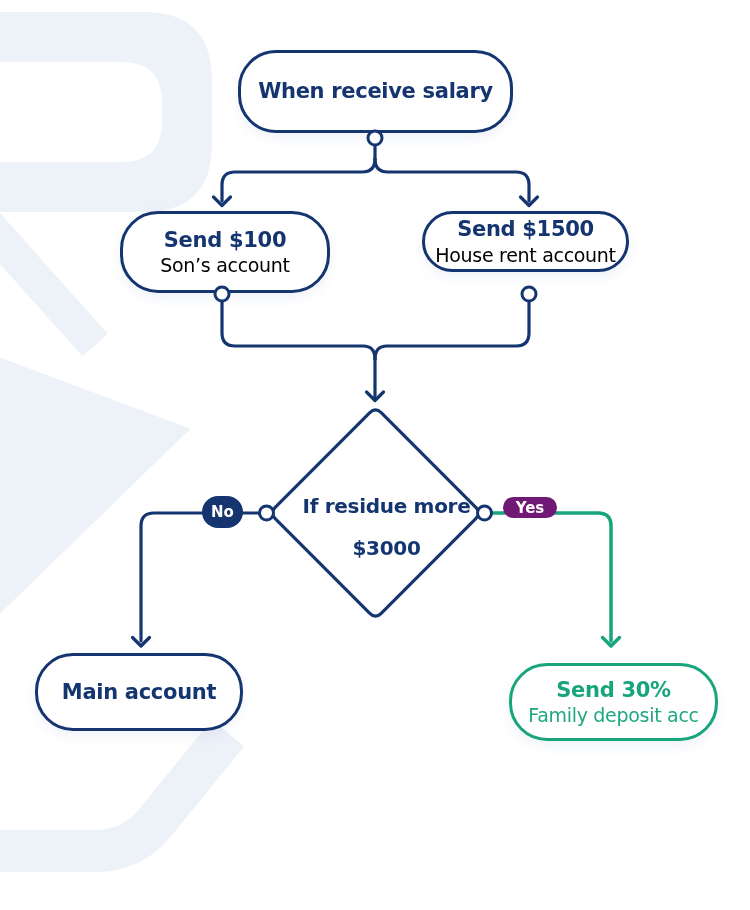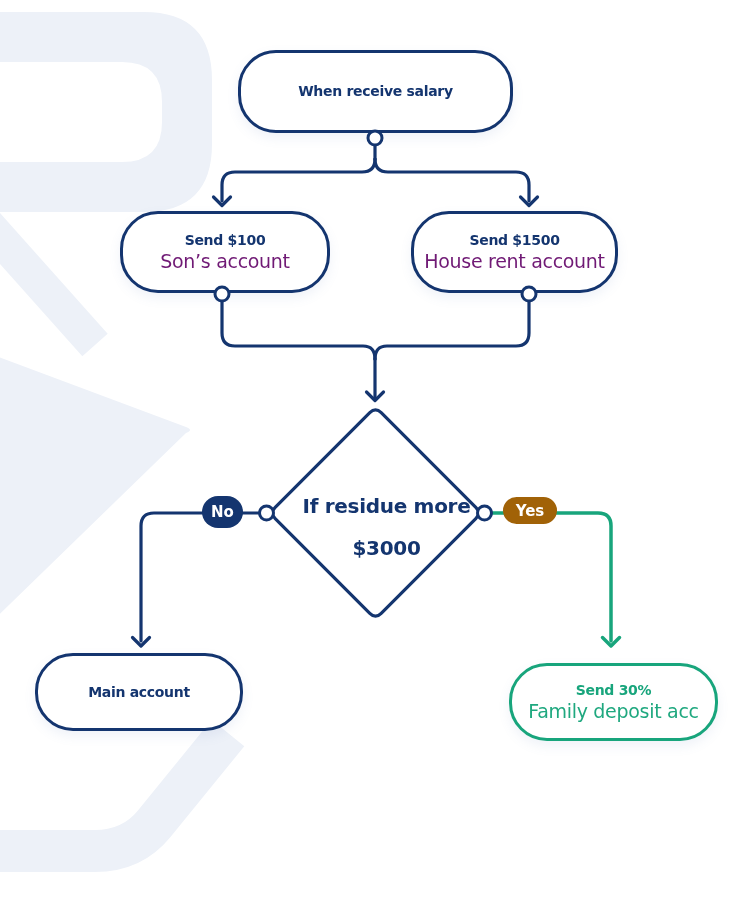"When receive salary" .node .title { font-size: 14px -> 21px }
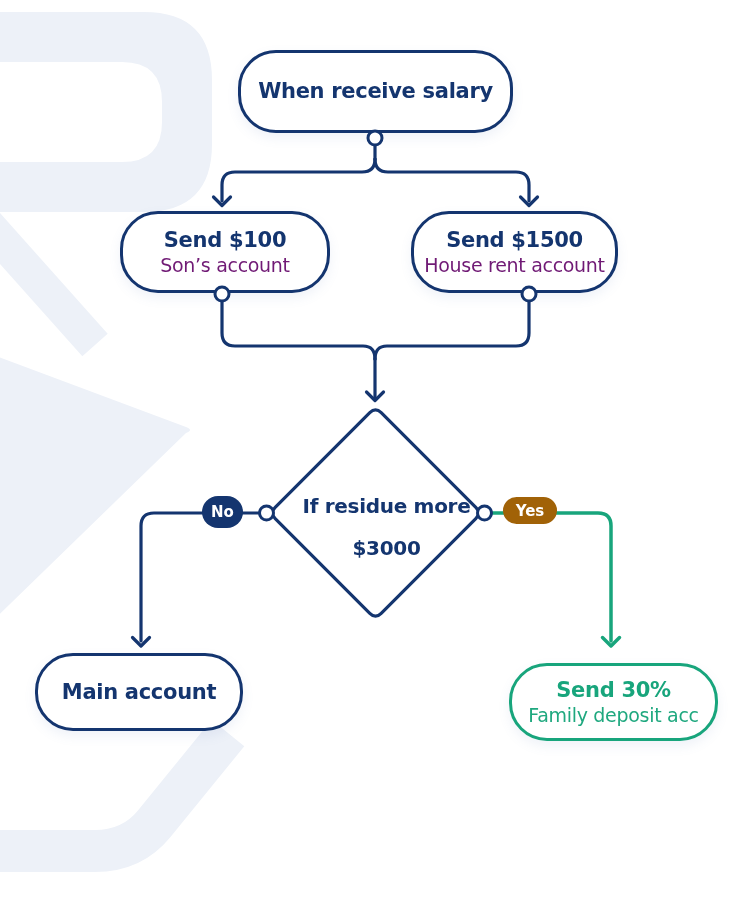"Send $1500" div.node { height: 82px -> 61px; left: 411px -> 422px }
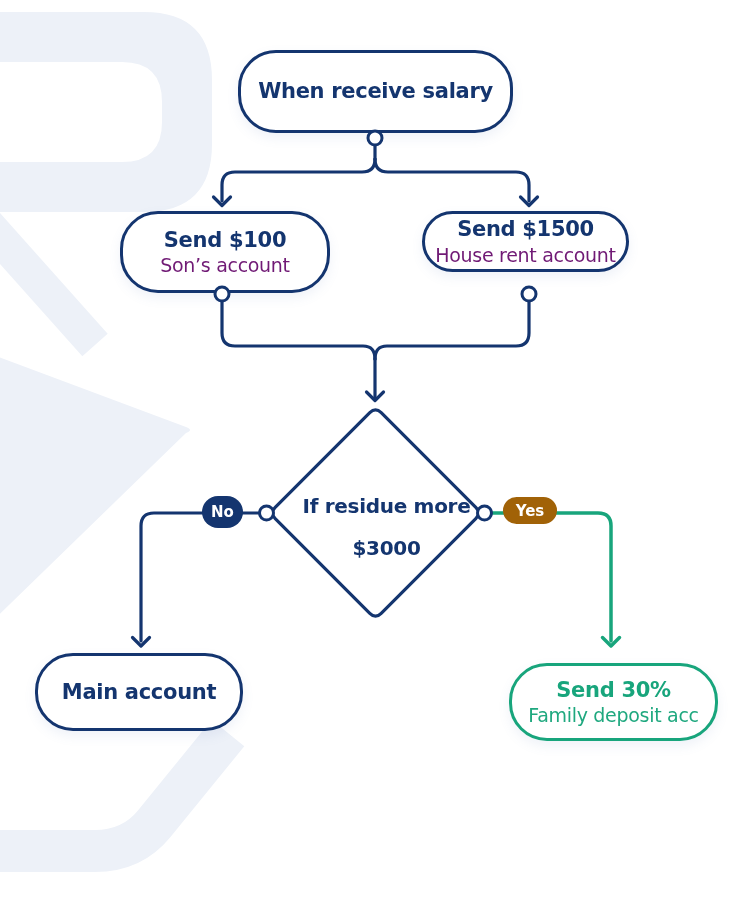"Son’s account" .node .subtitle { color: #701a75 -> #000000 }
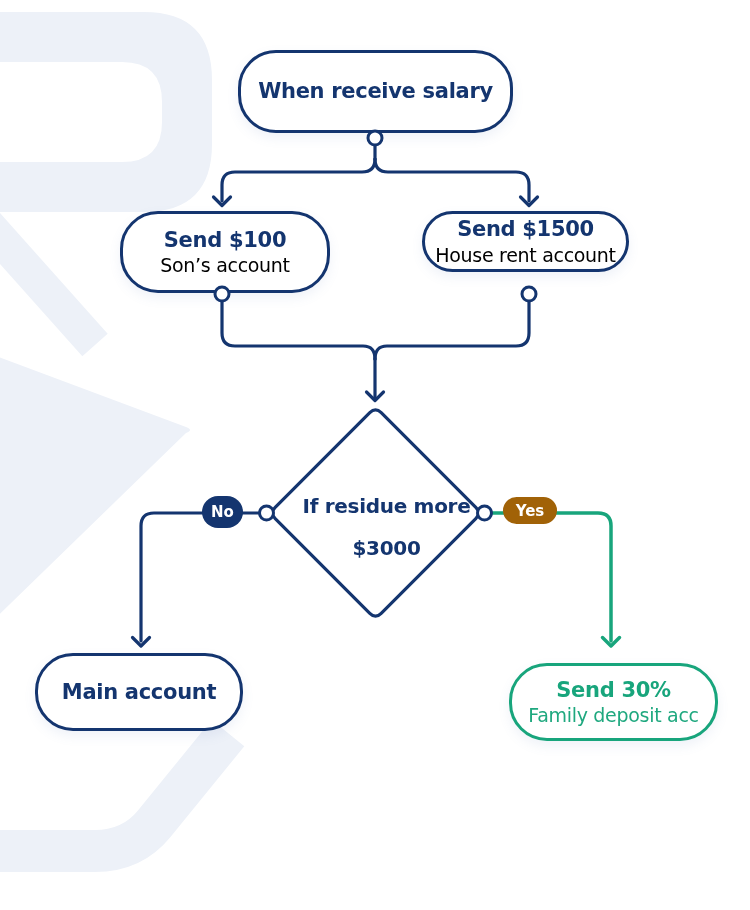"Yes" .pill.yes { background: #a16207 -> #701a75; height: 27px -> 21px }
